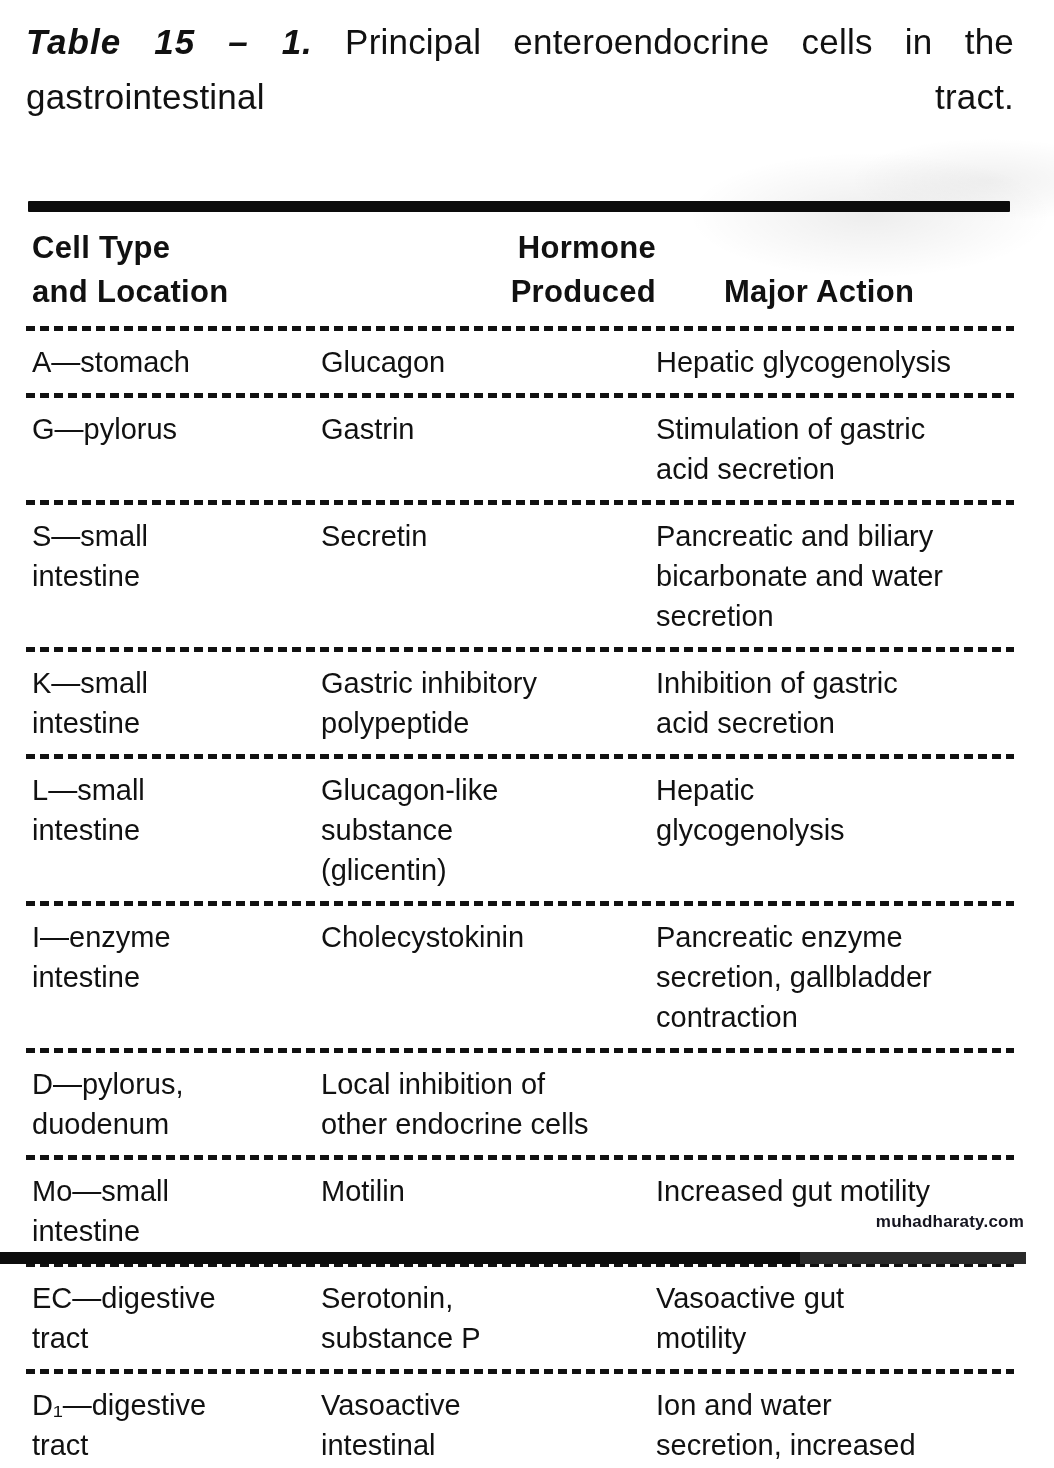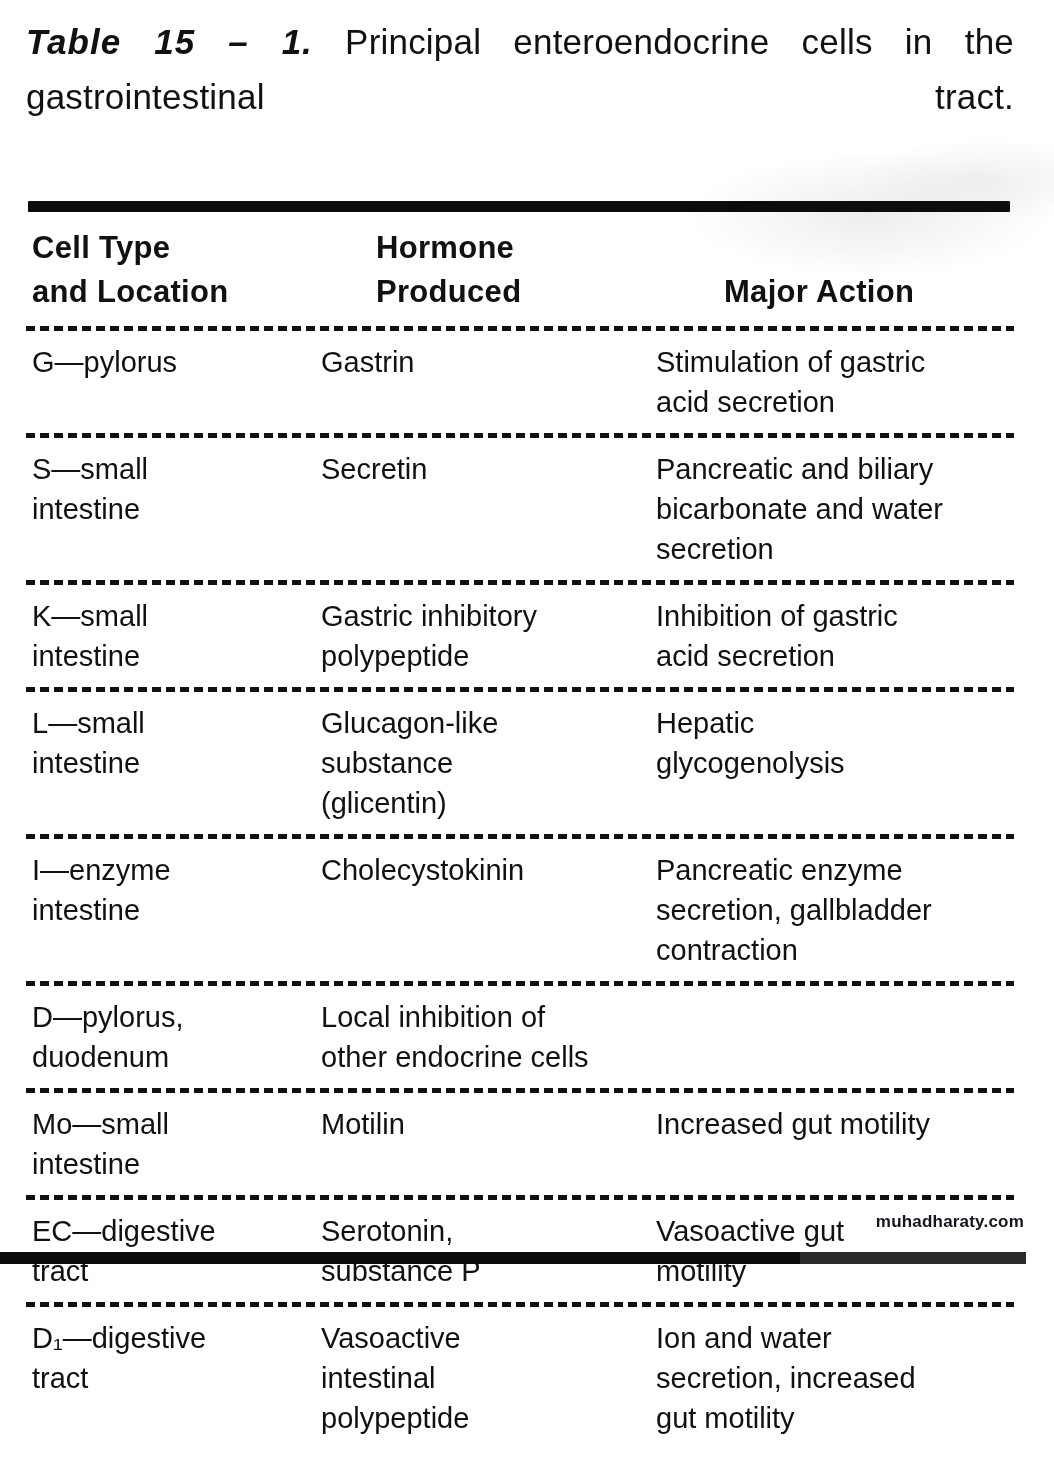"Hormone" .header-row .col2 { text-align: none -> right }
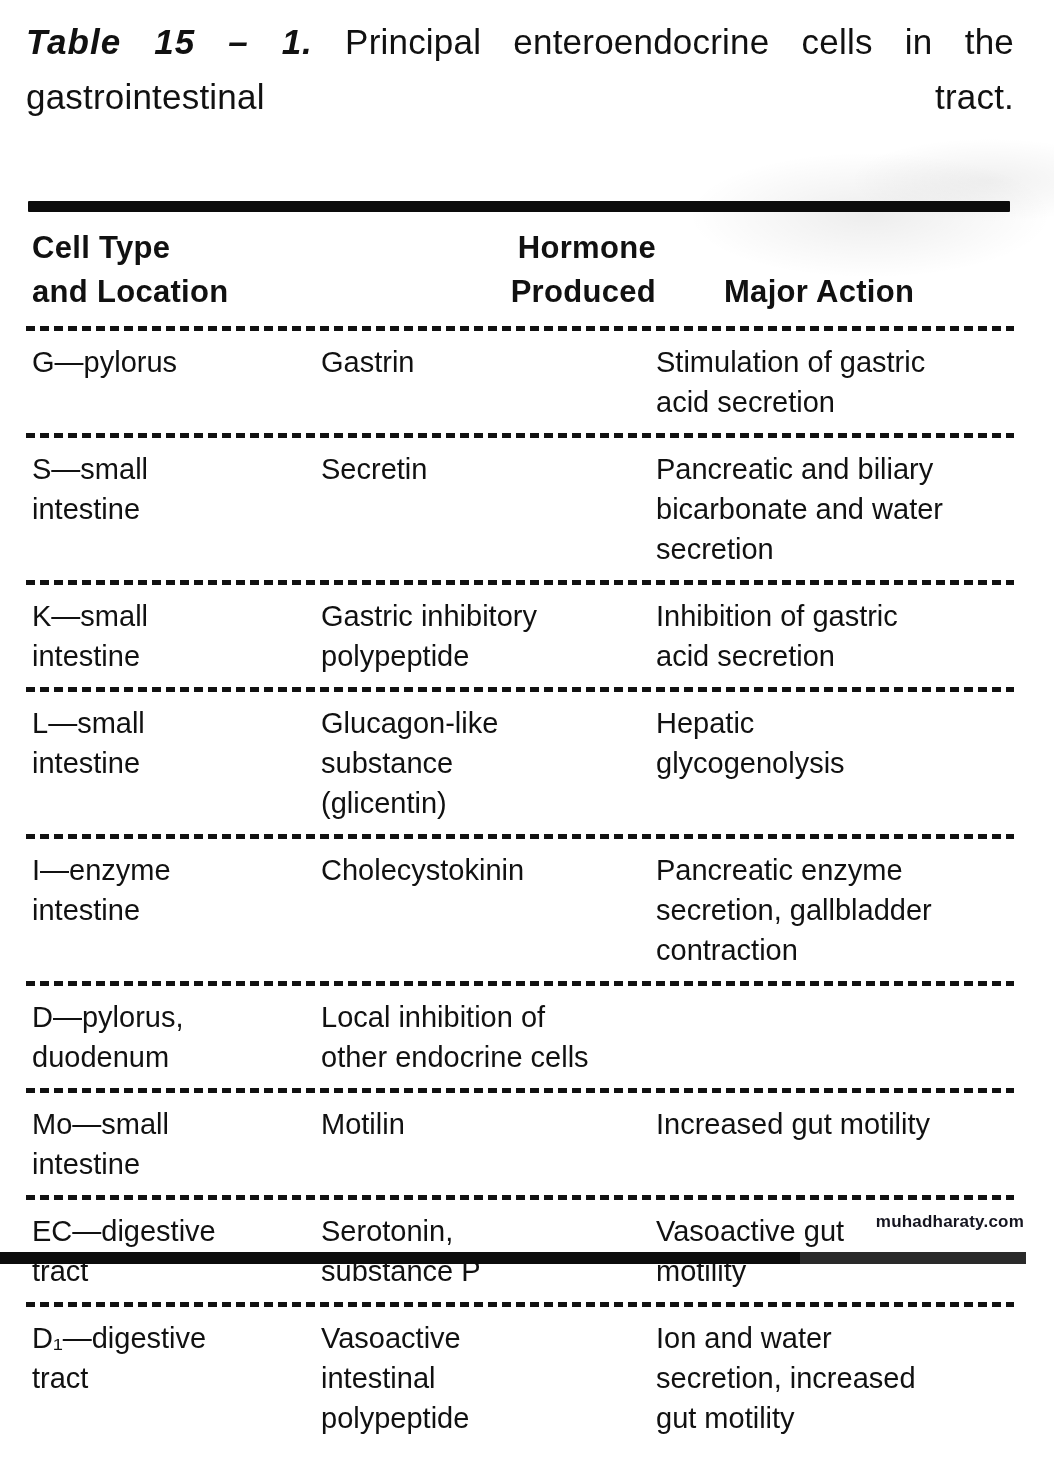"A—stomach" div.row { html: none -> <div> <div></div> <div> <div>A—stomach</div> <div>Glucagon</div> <div>Hepatic glycogenolysis</div> </div> </div> }
